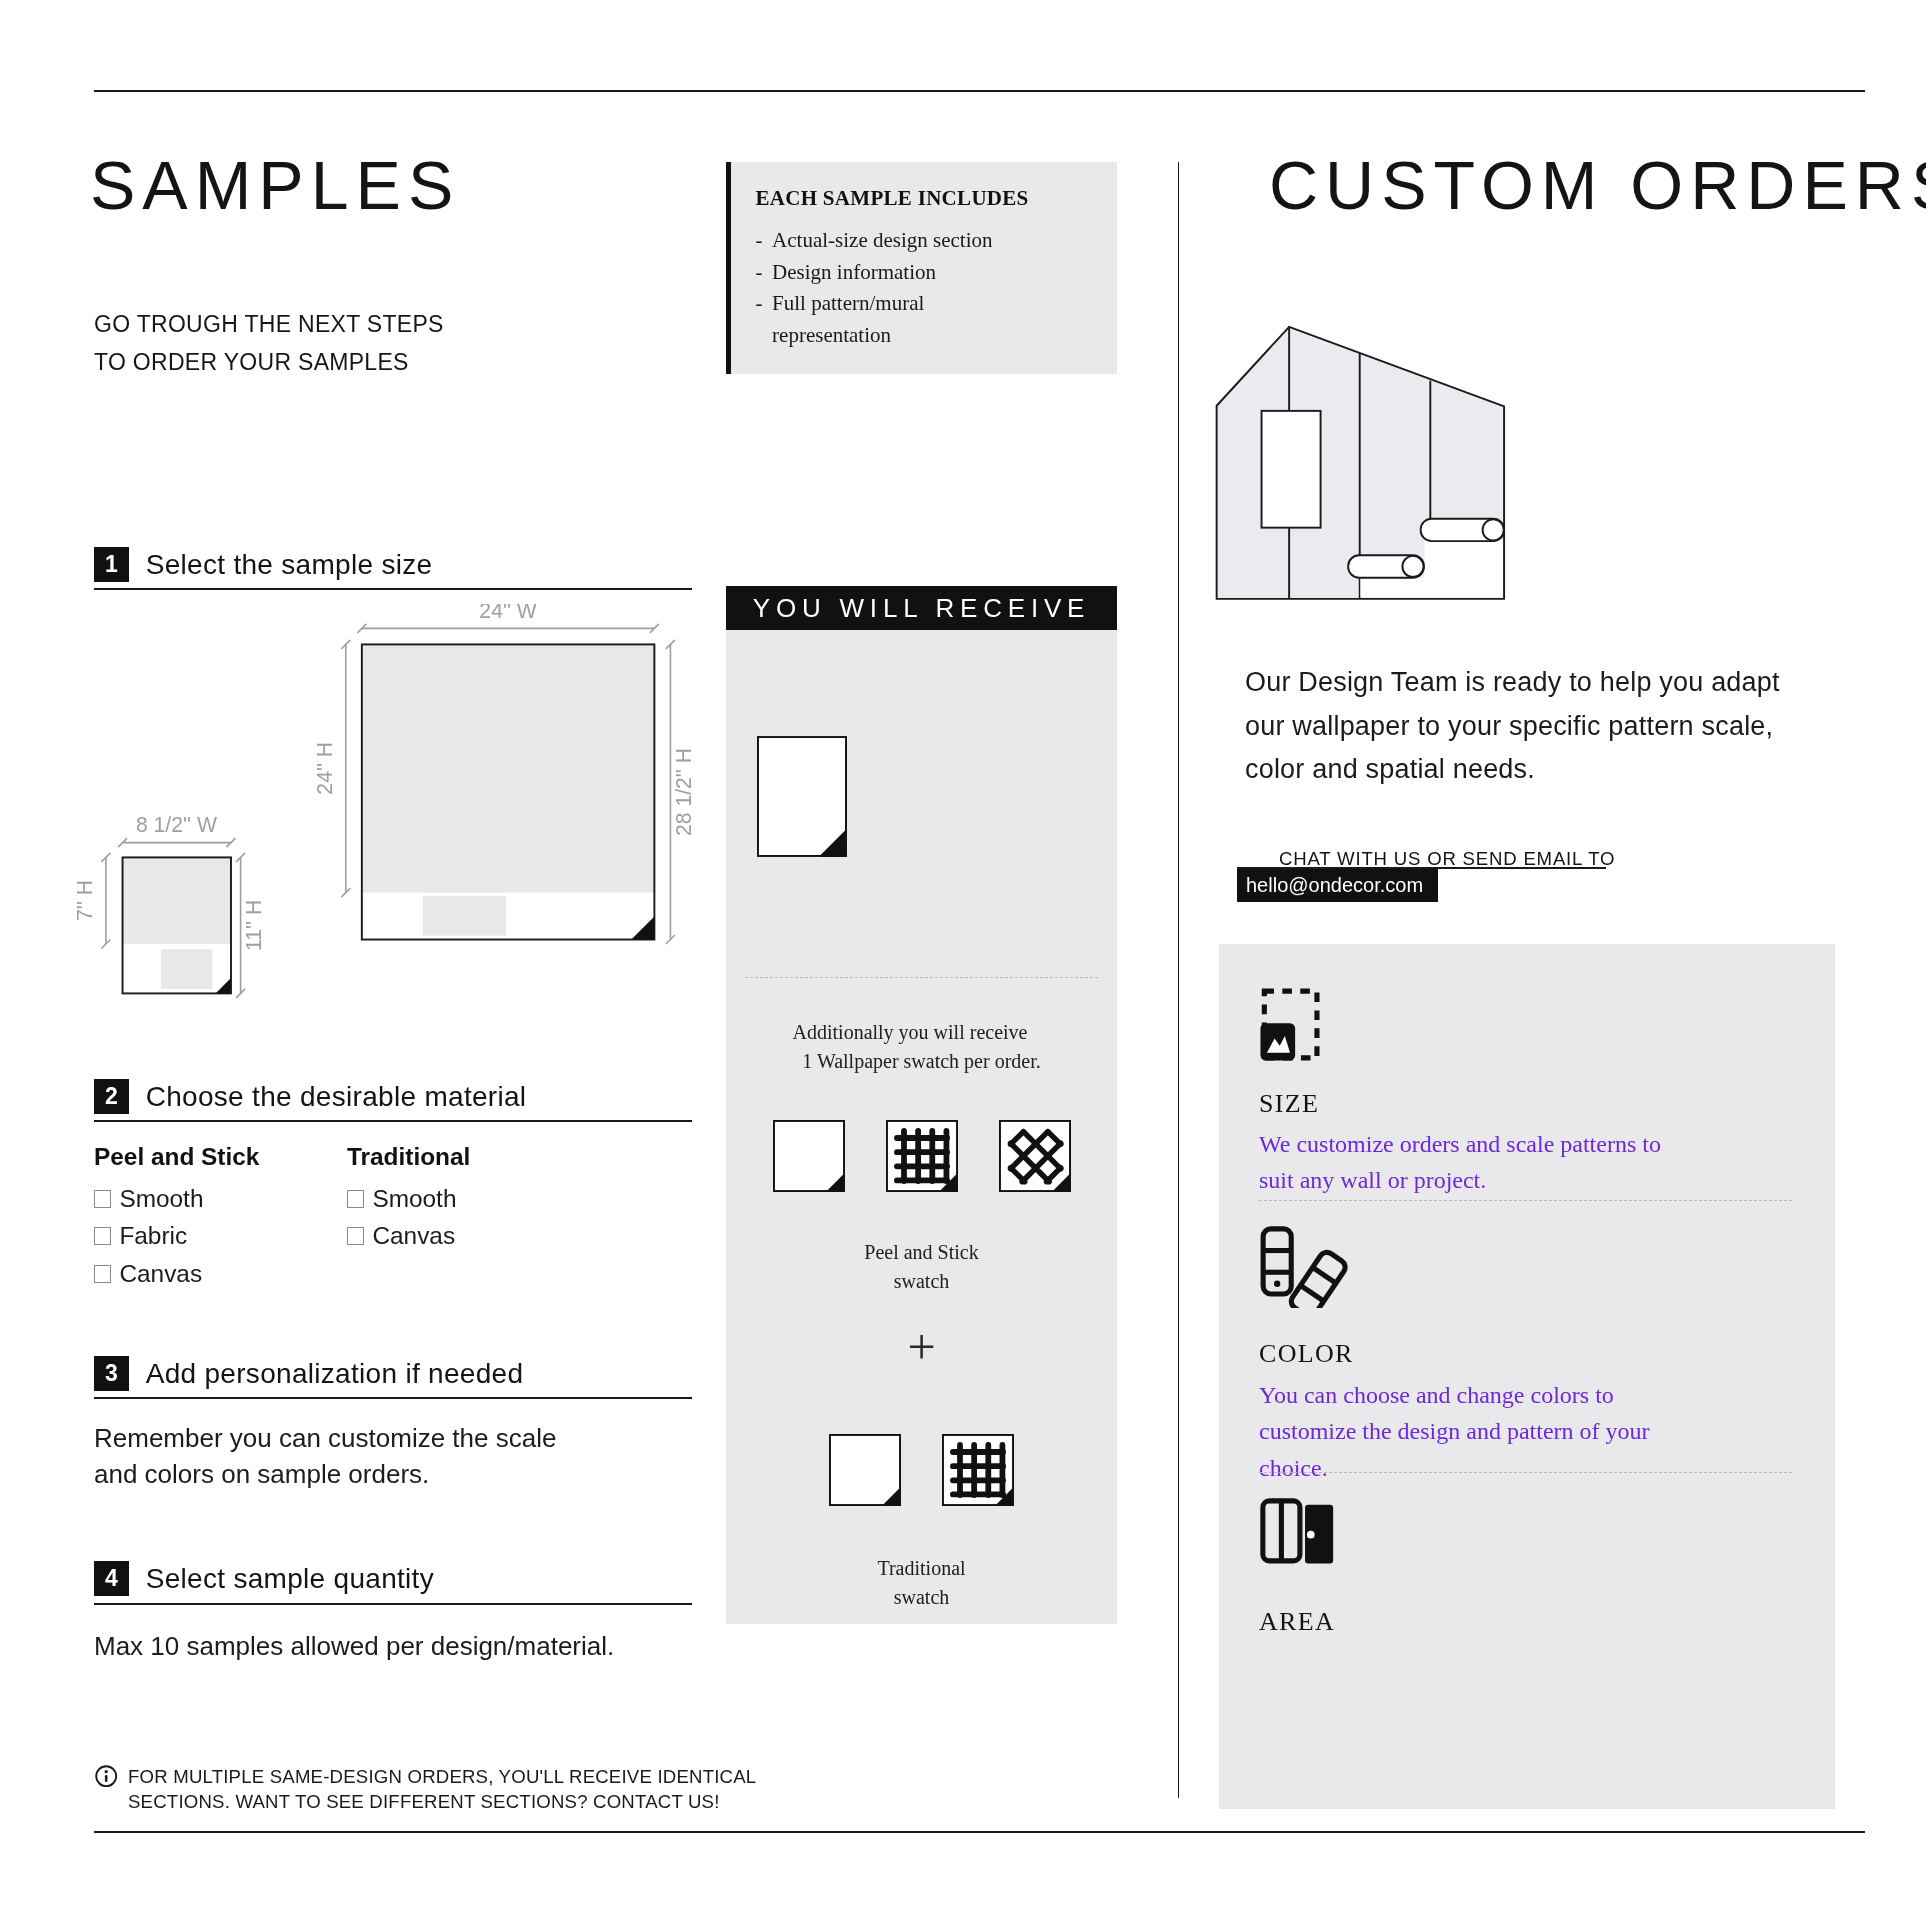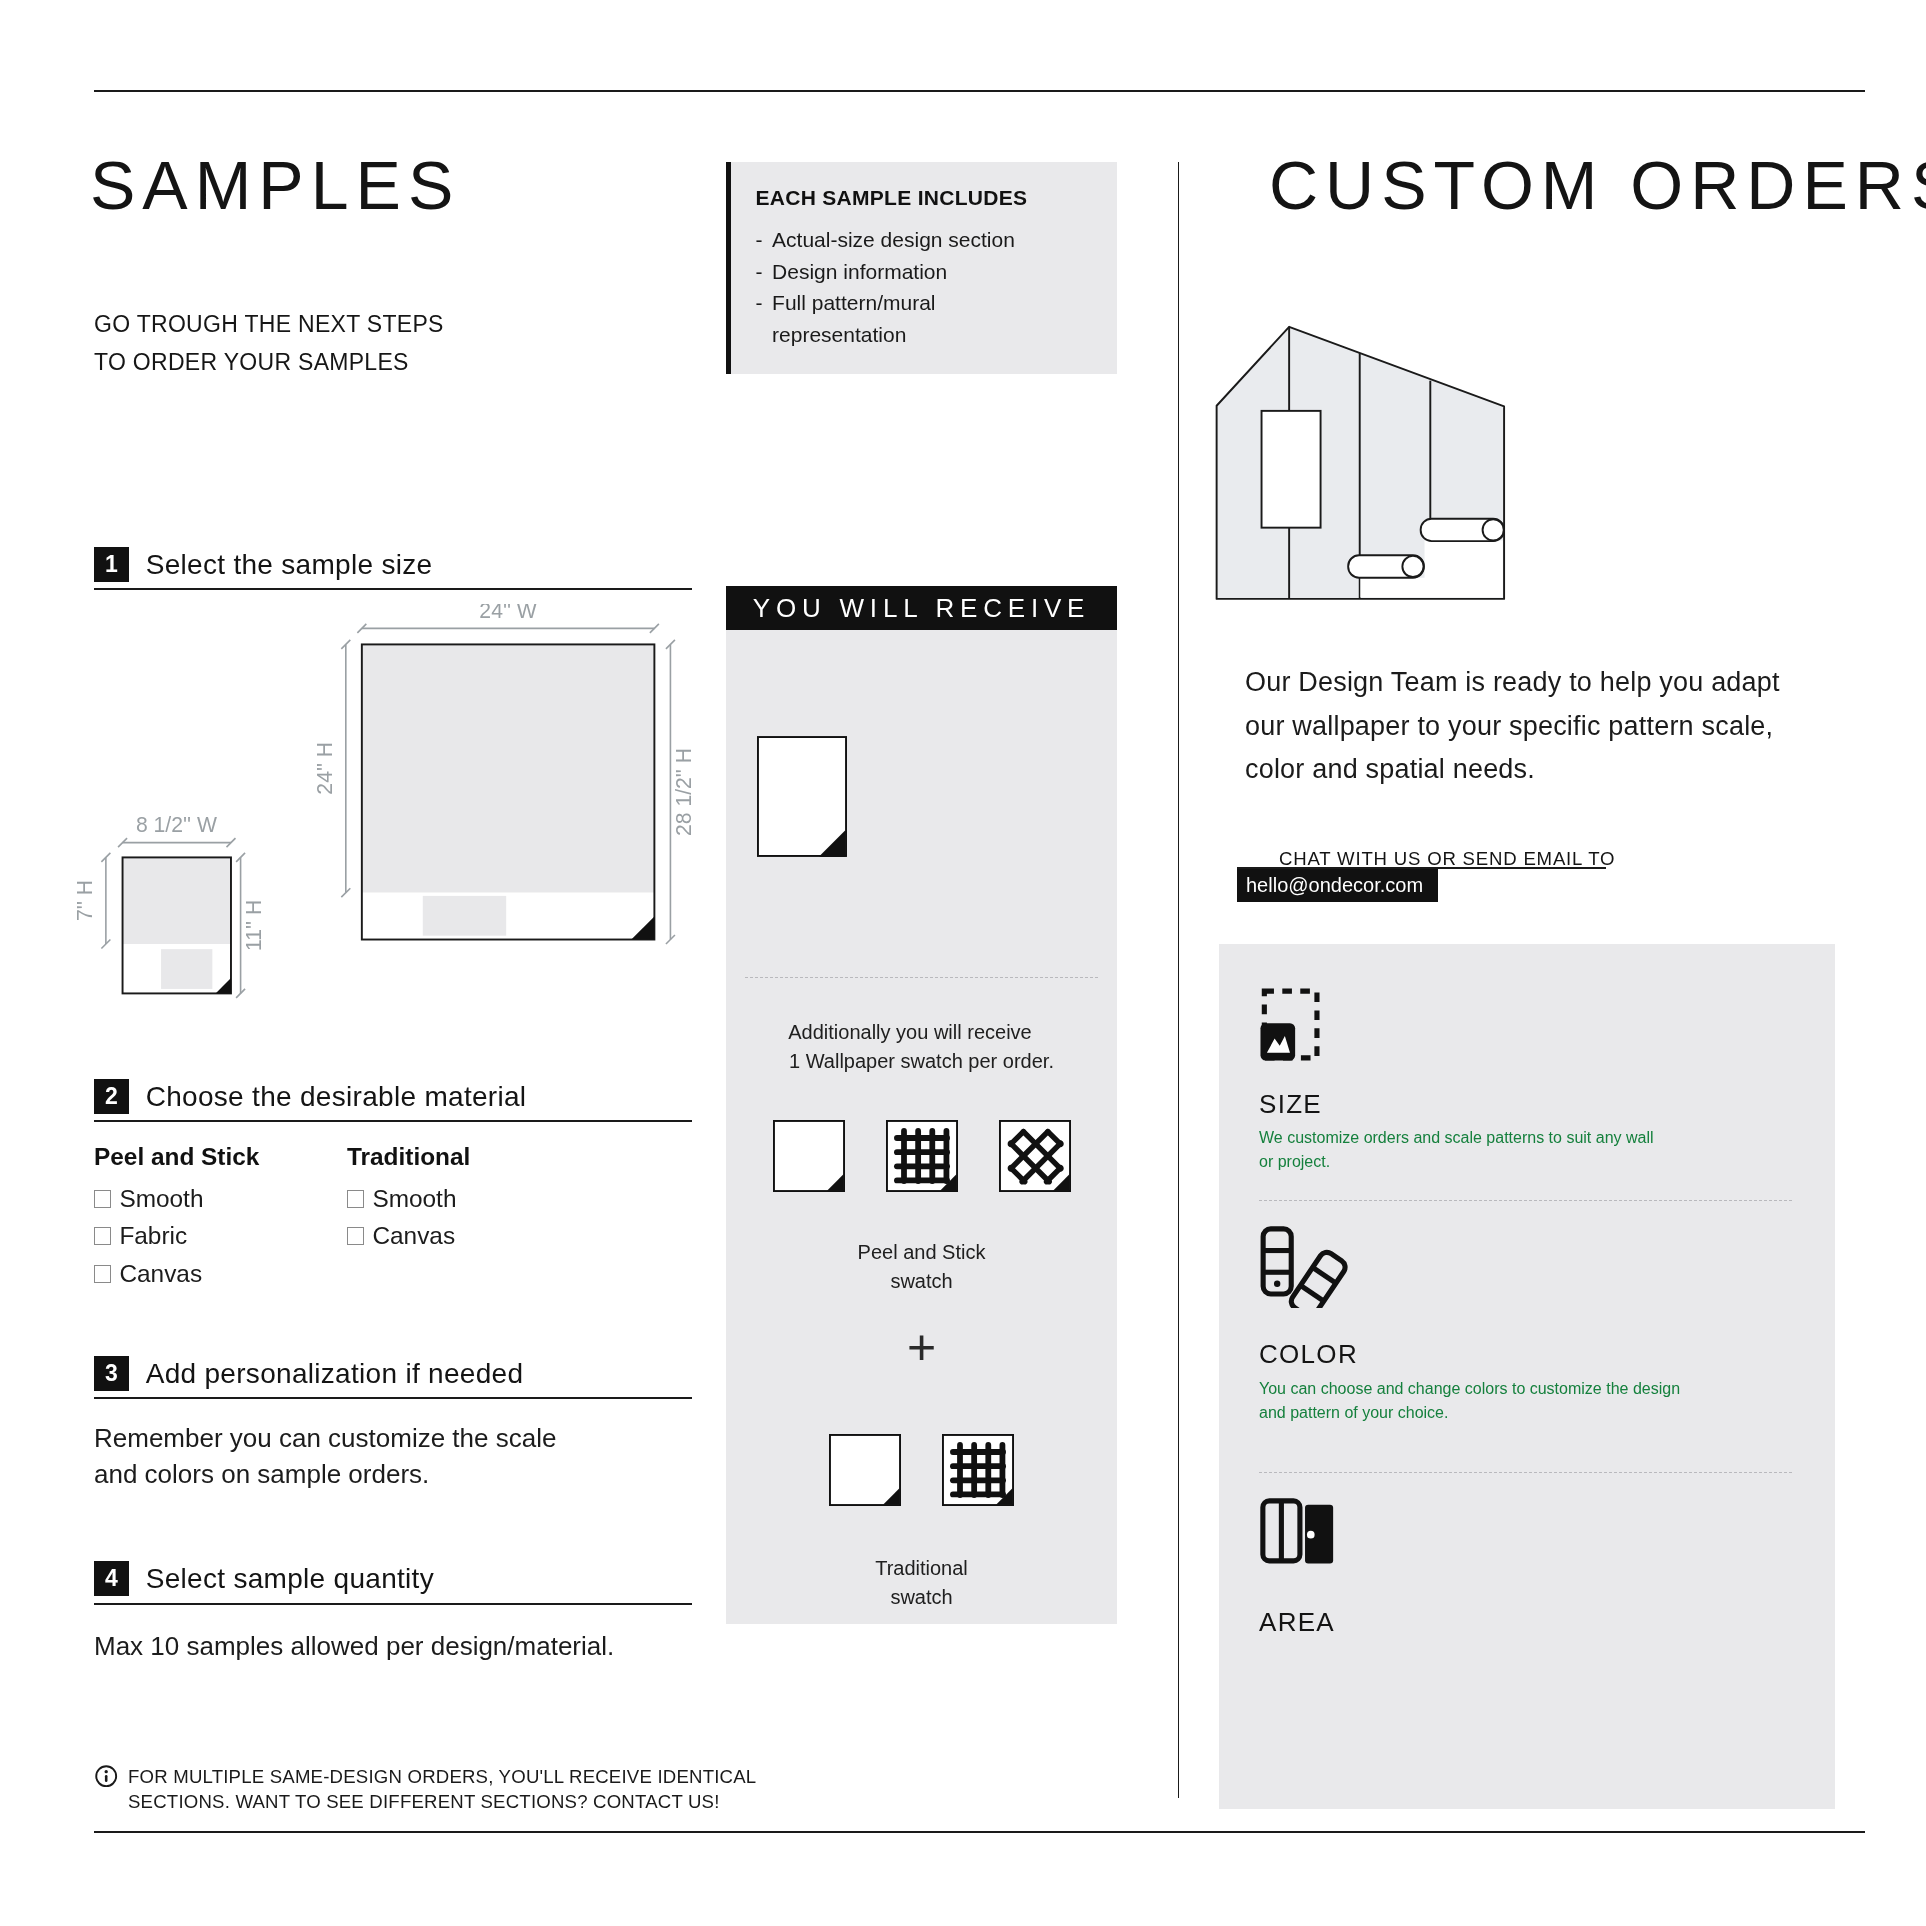"EACH SAMPLE INCLUDES" .gray-box { font-family: none -> Liberation Serif, serif }
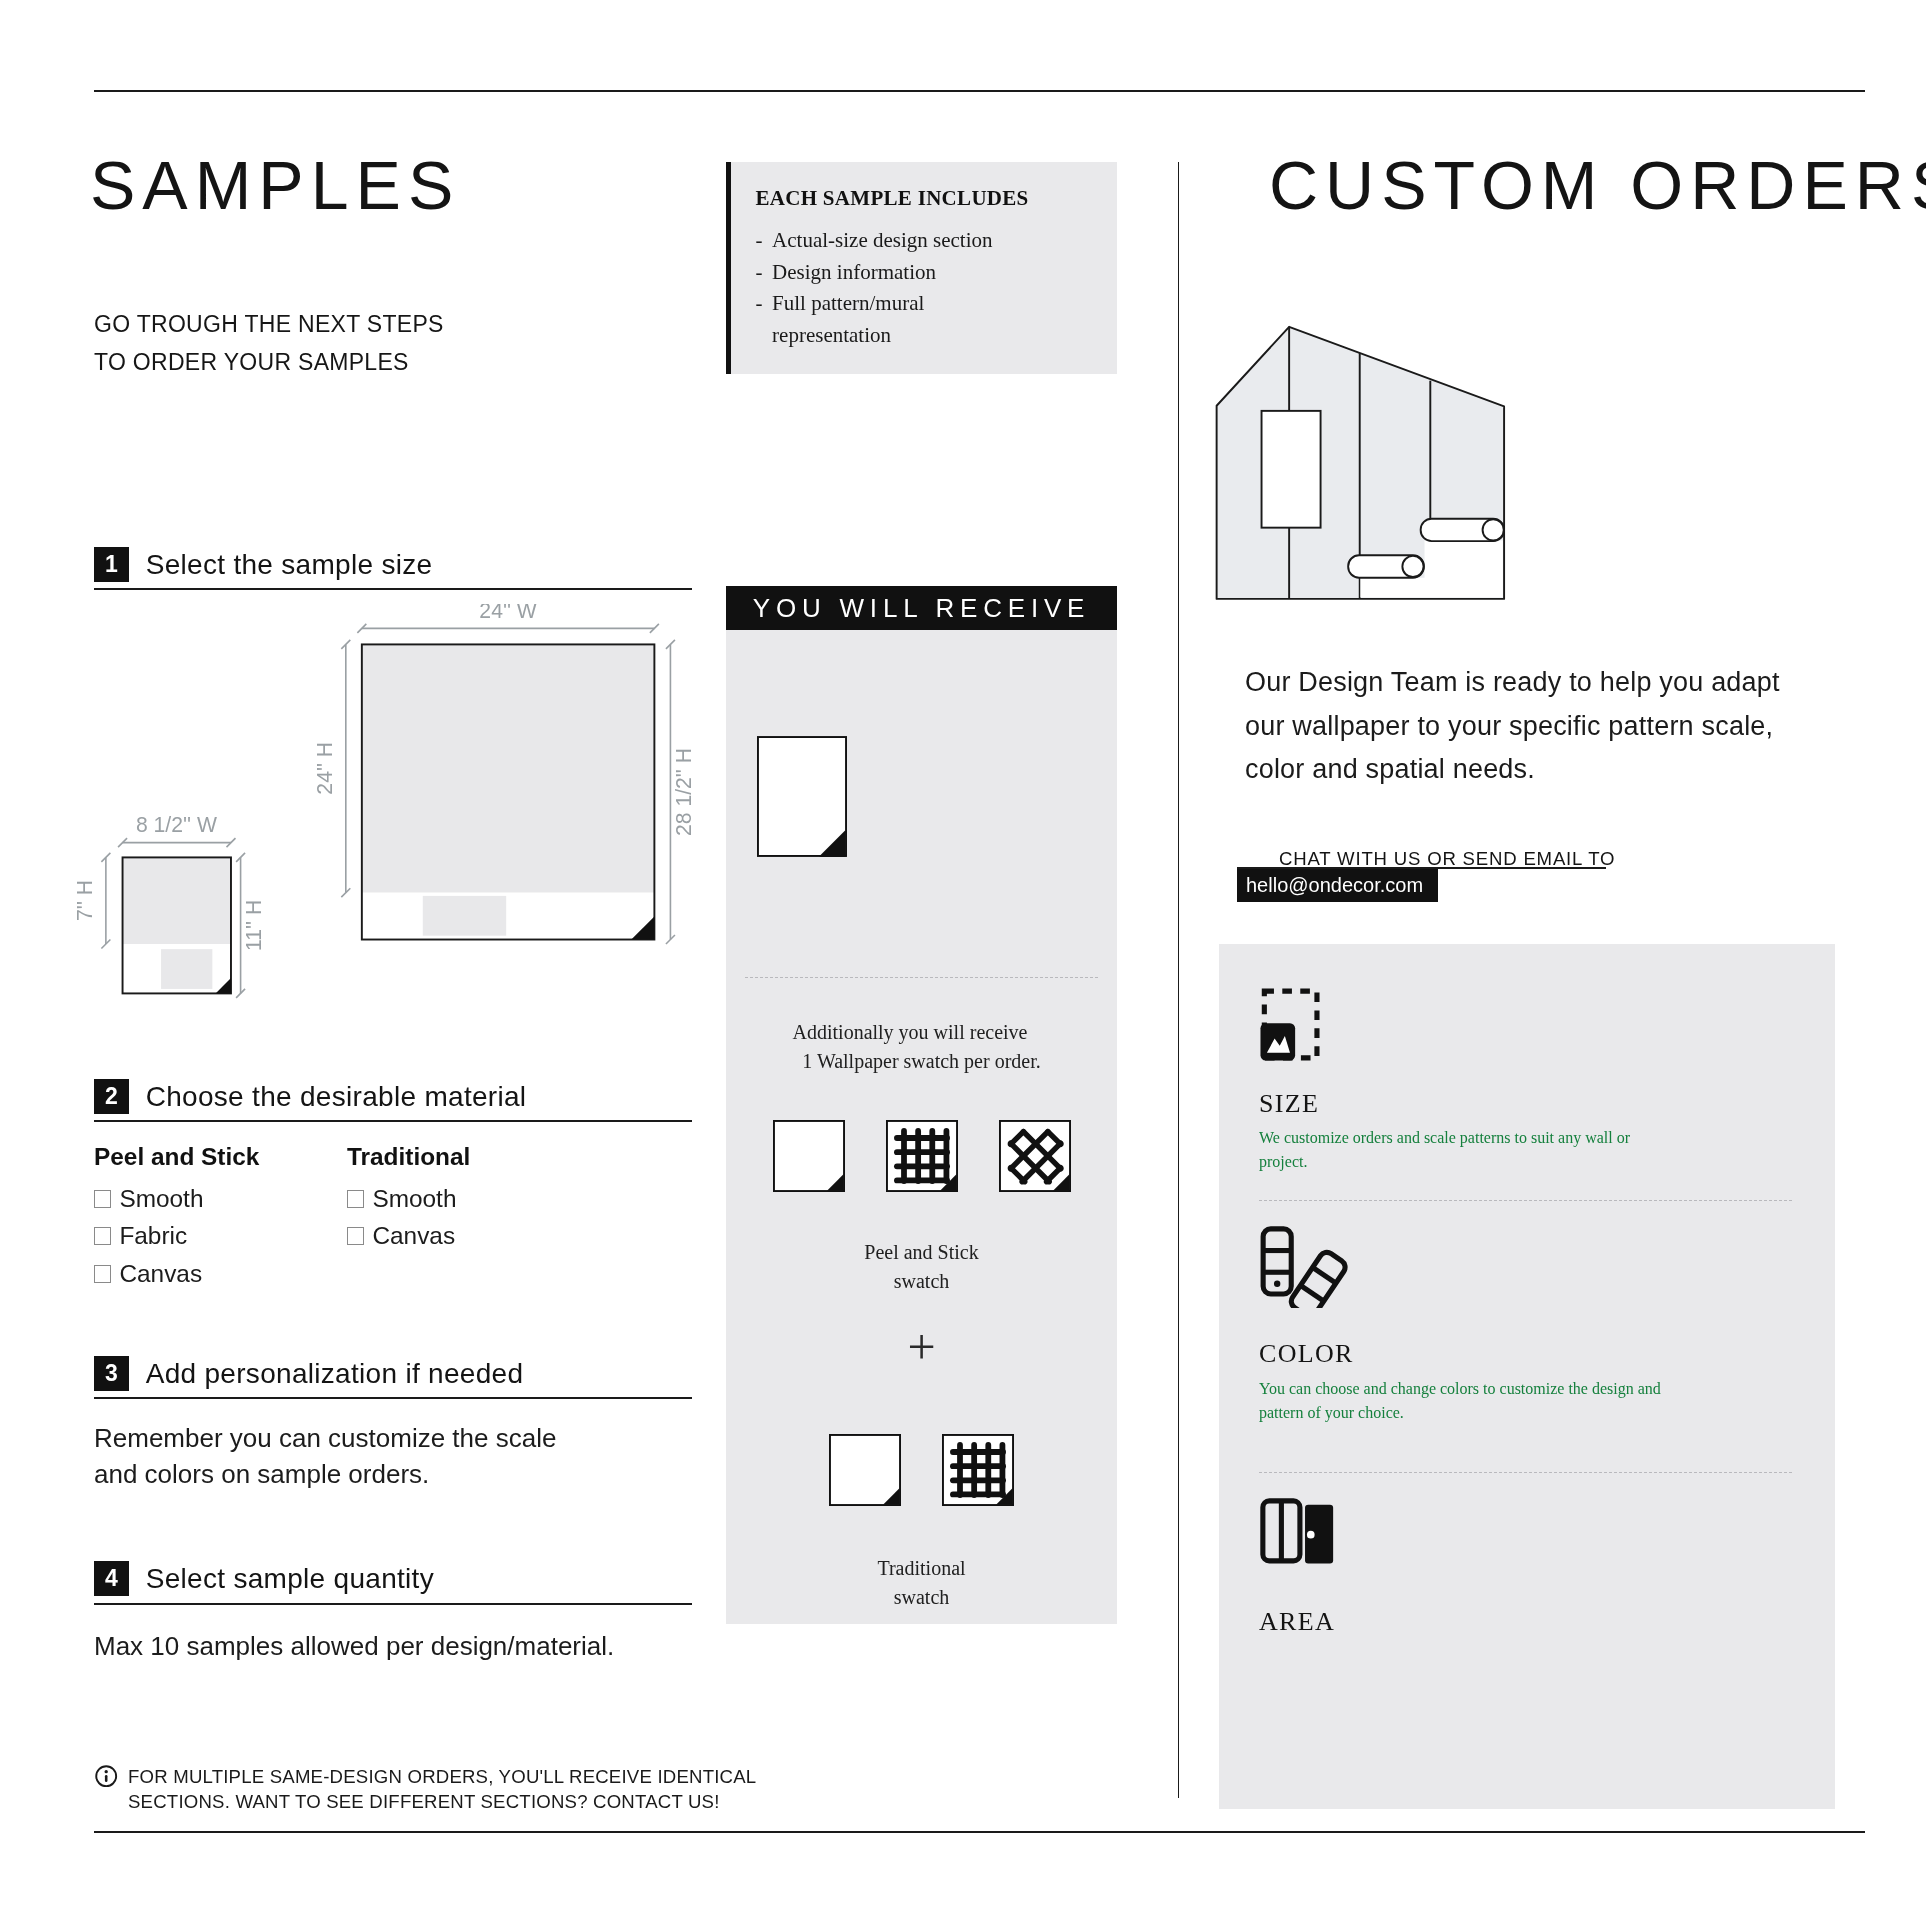"We customize orders and scale" .feat-text { color: #15803d -> #6d28d9; font-size: 16px -> 24px }
